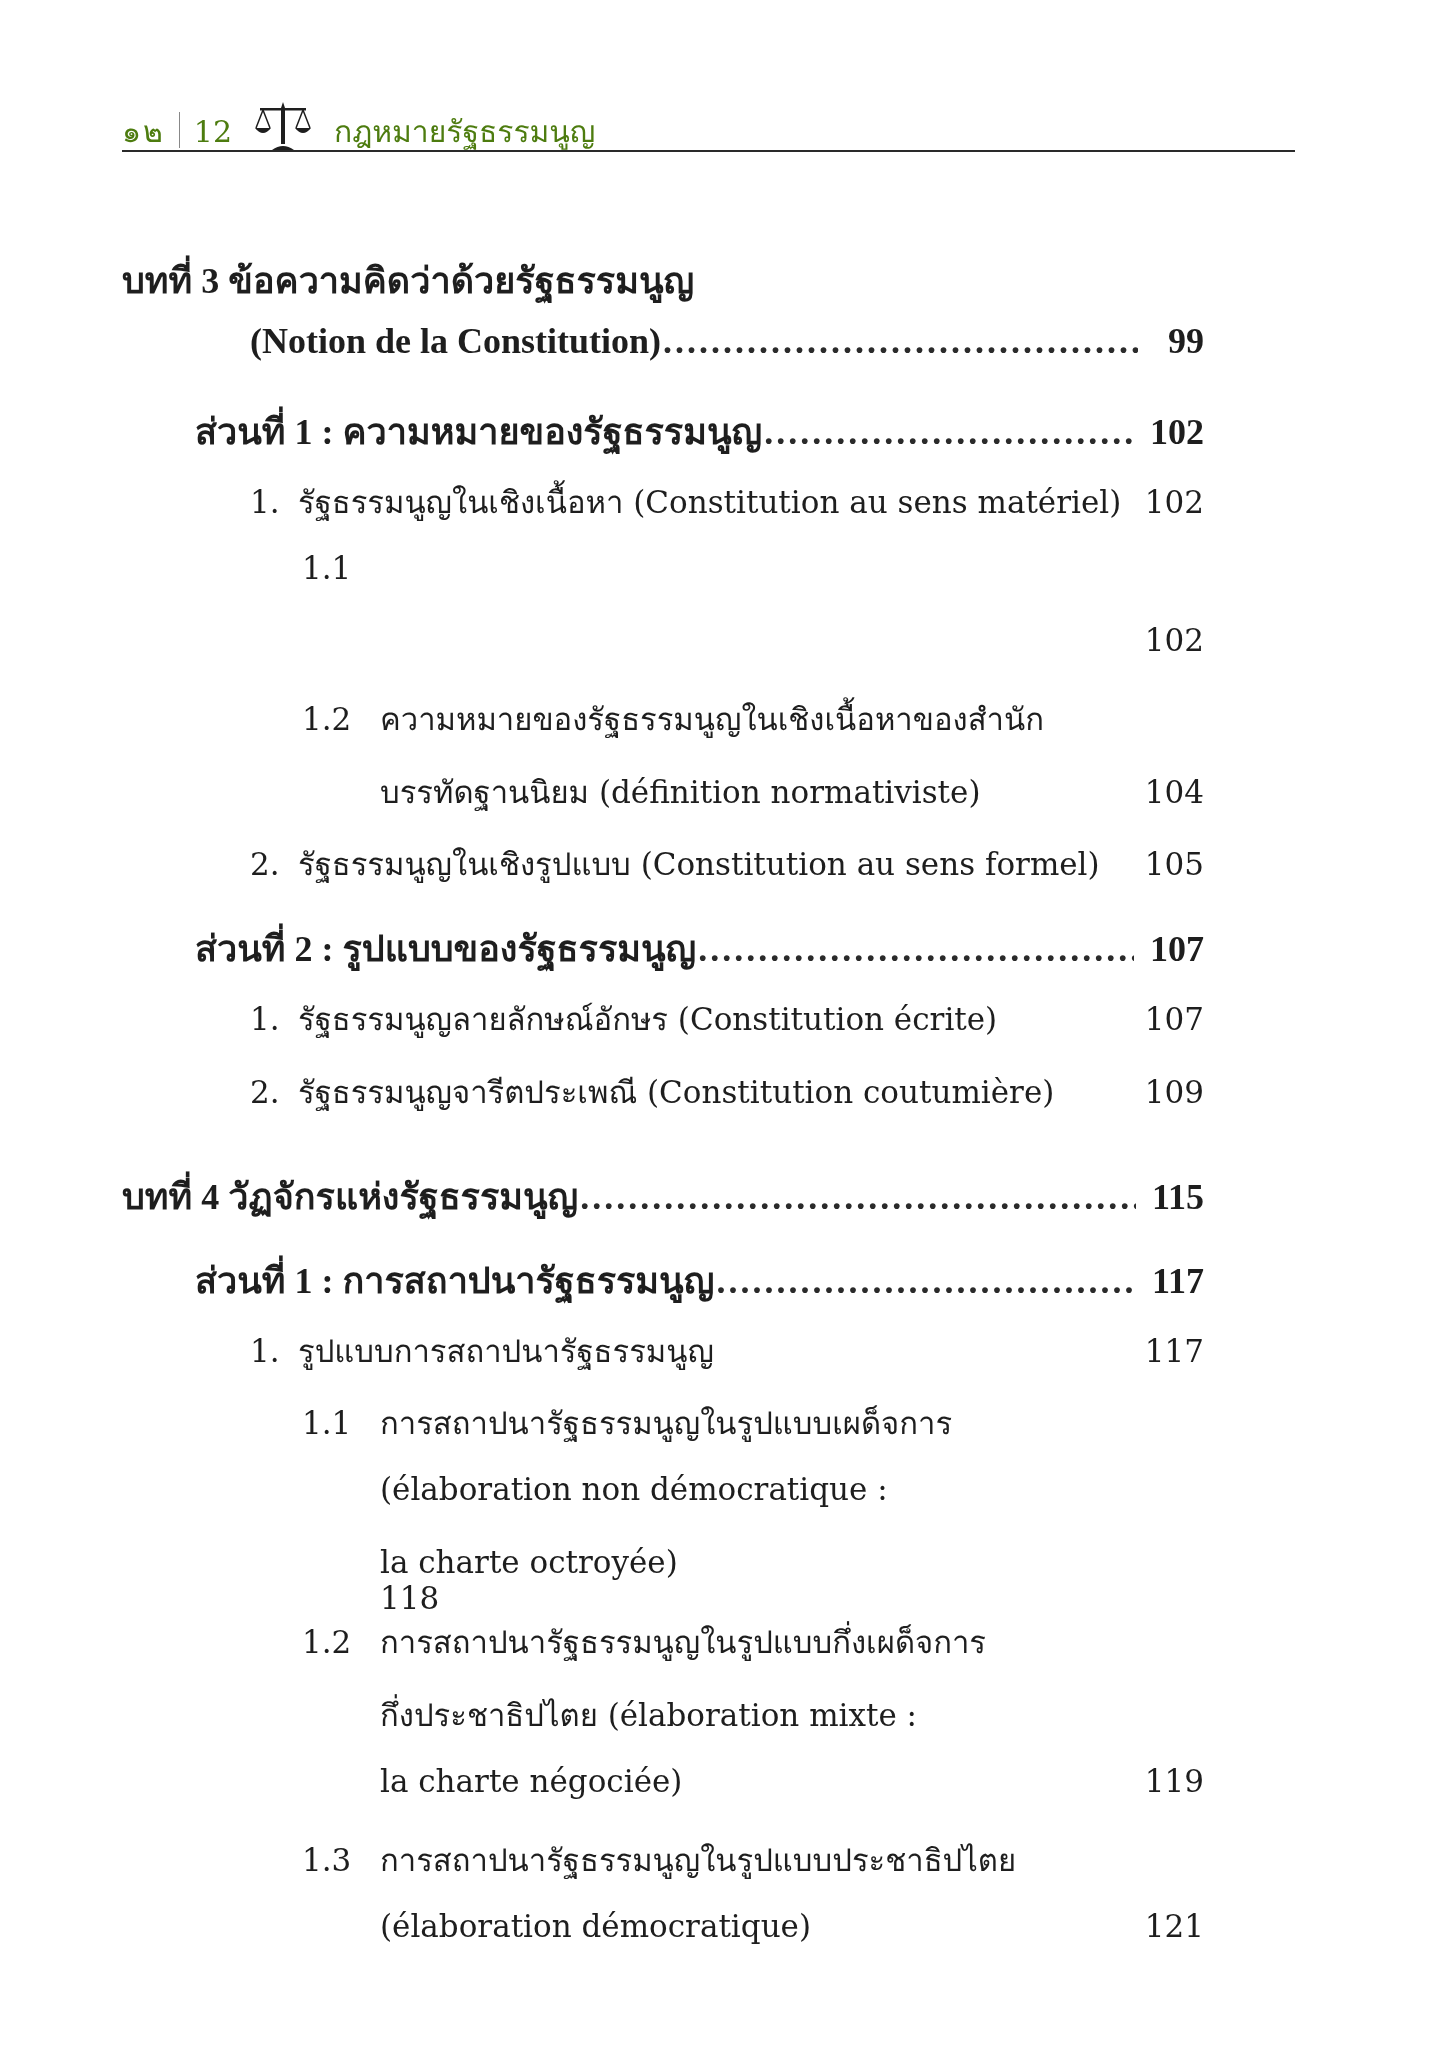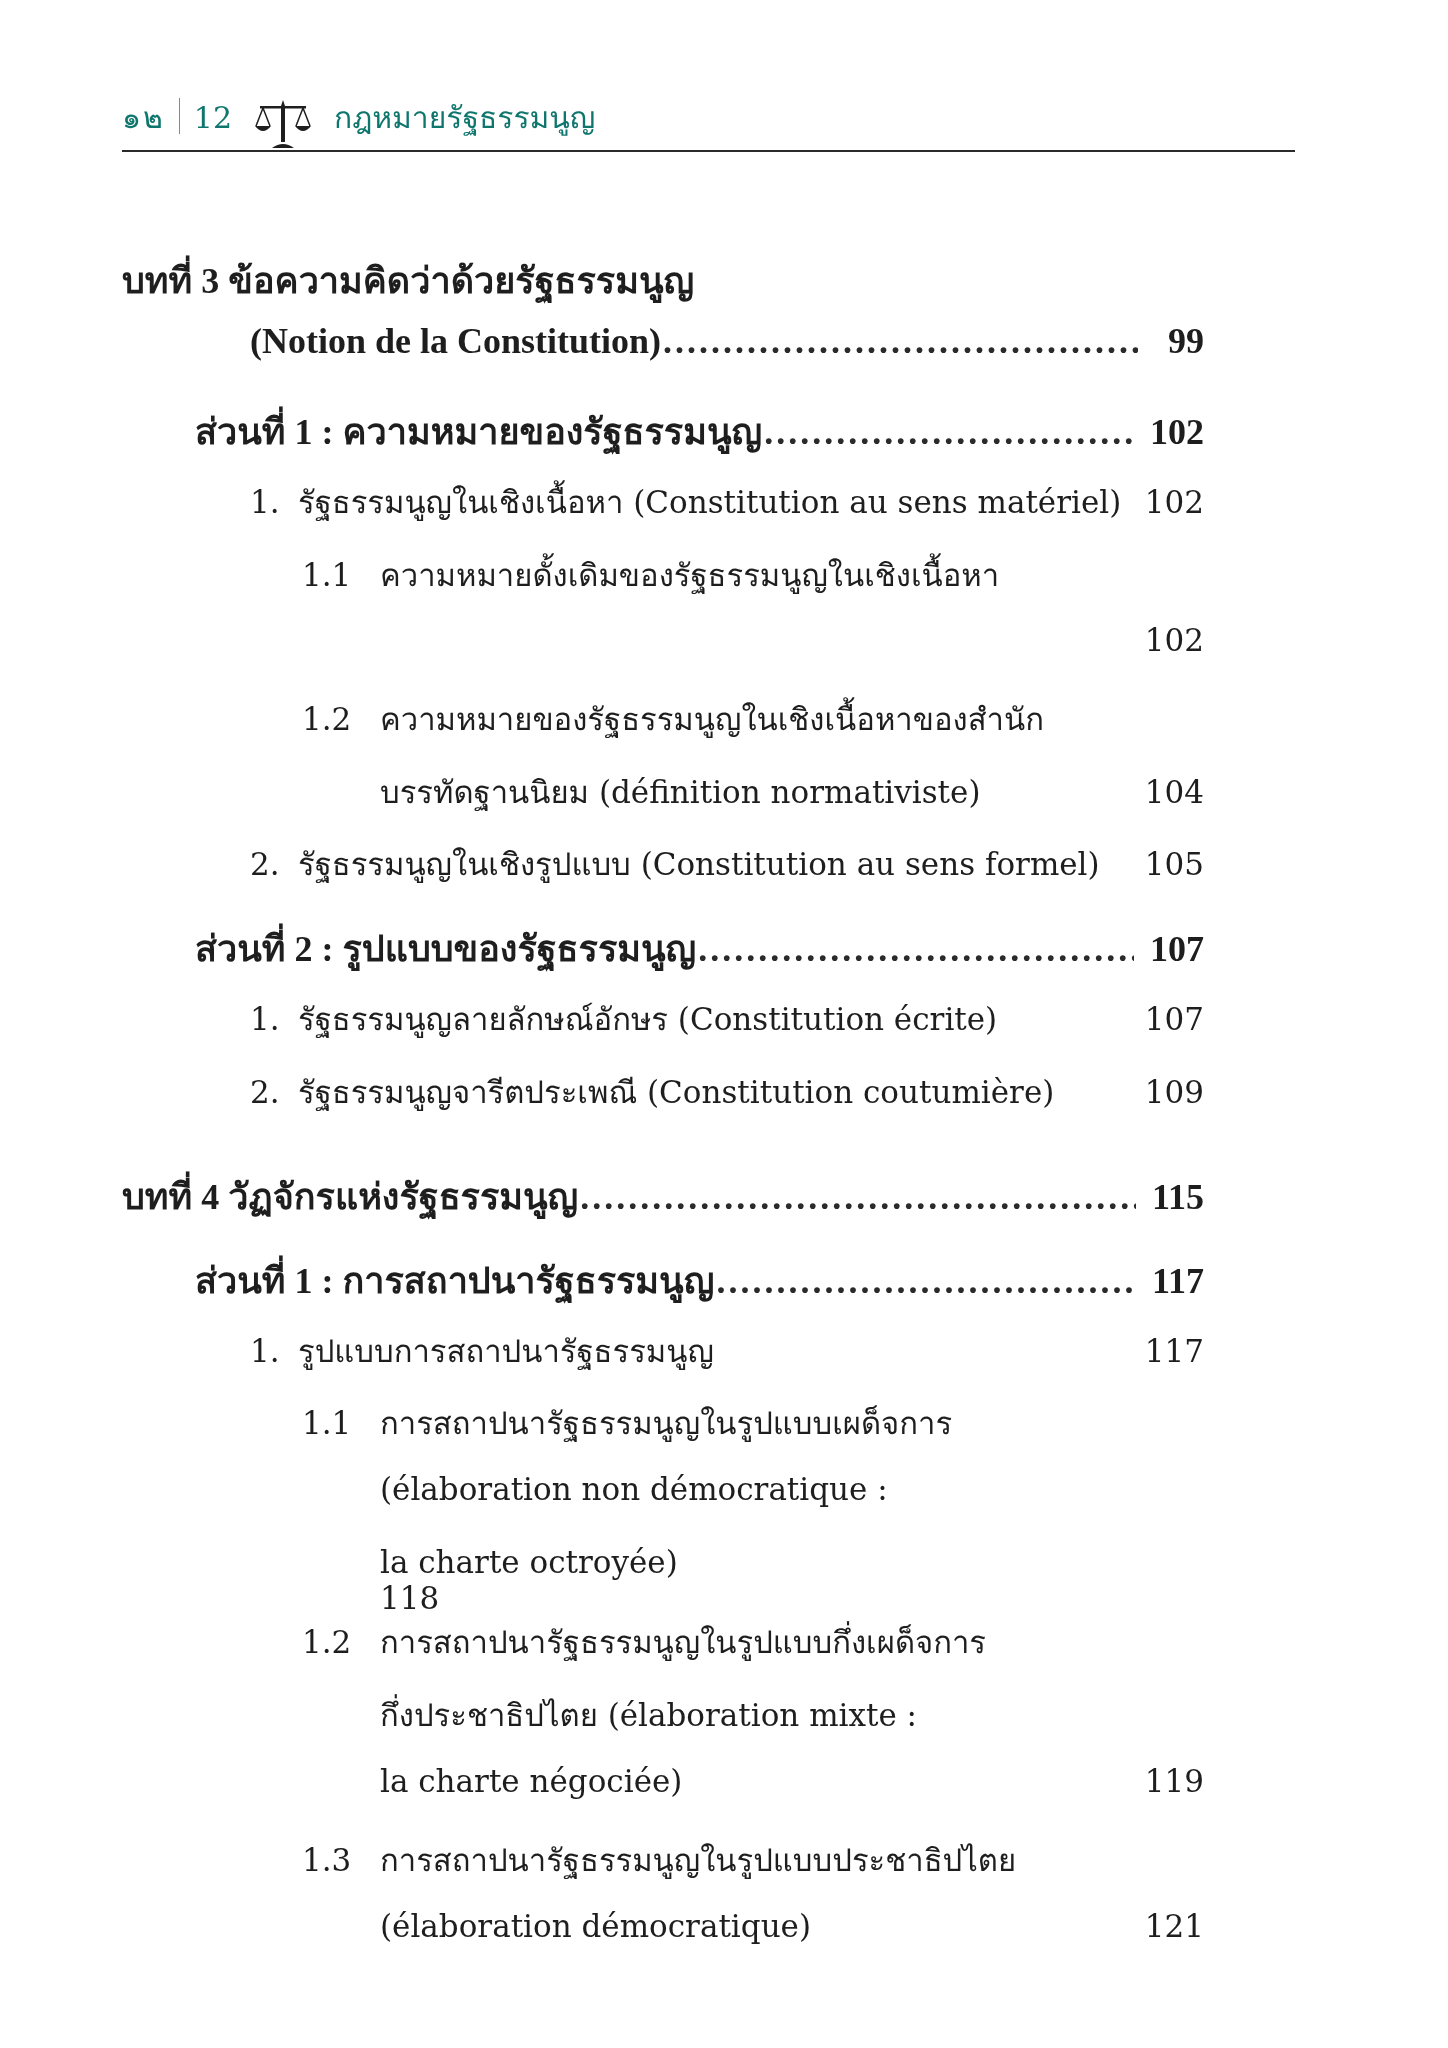"๑๒" .running-header { align-items: none -> flex-end; color: #0f766e -> #4d7c0f }
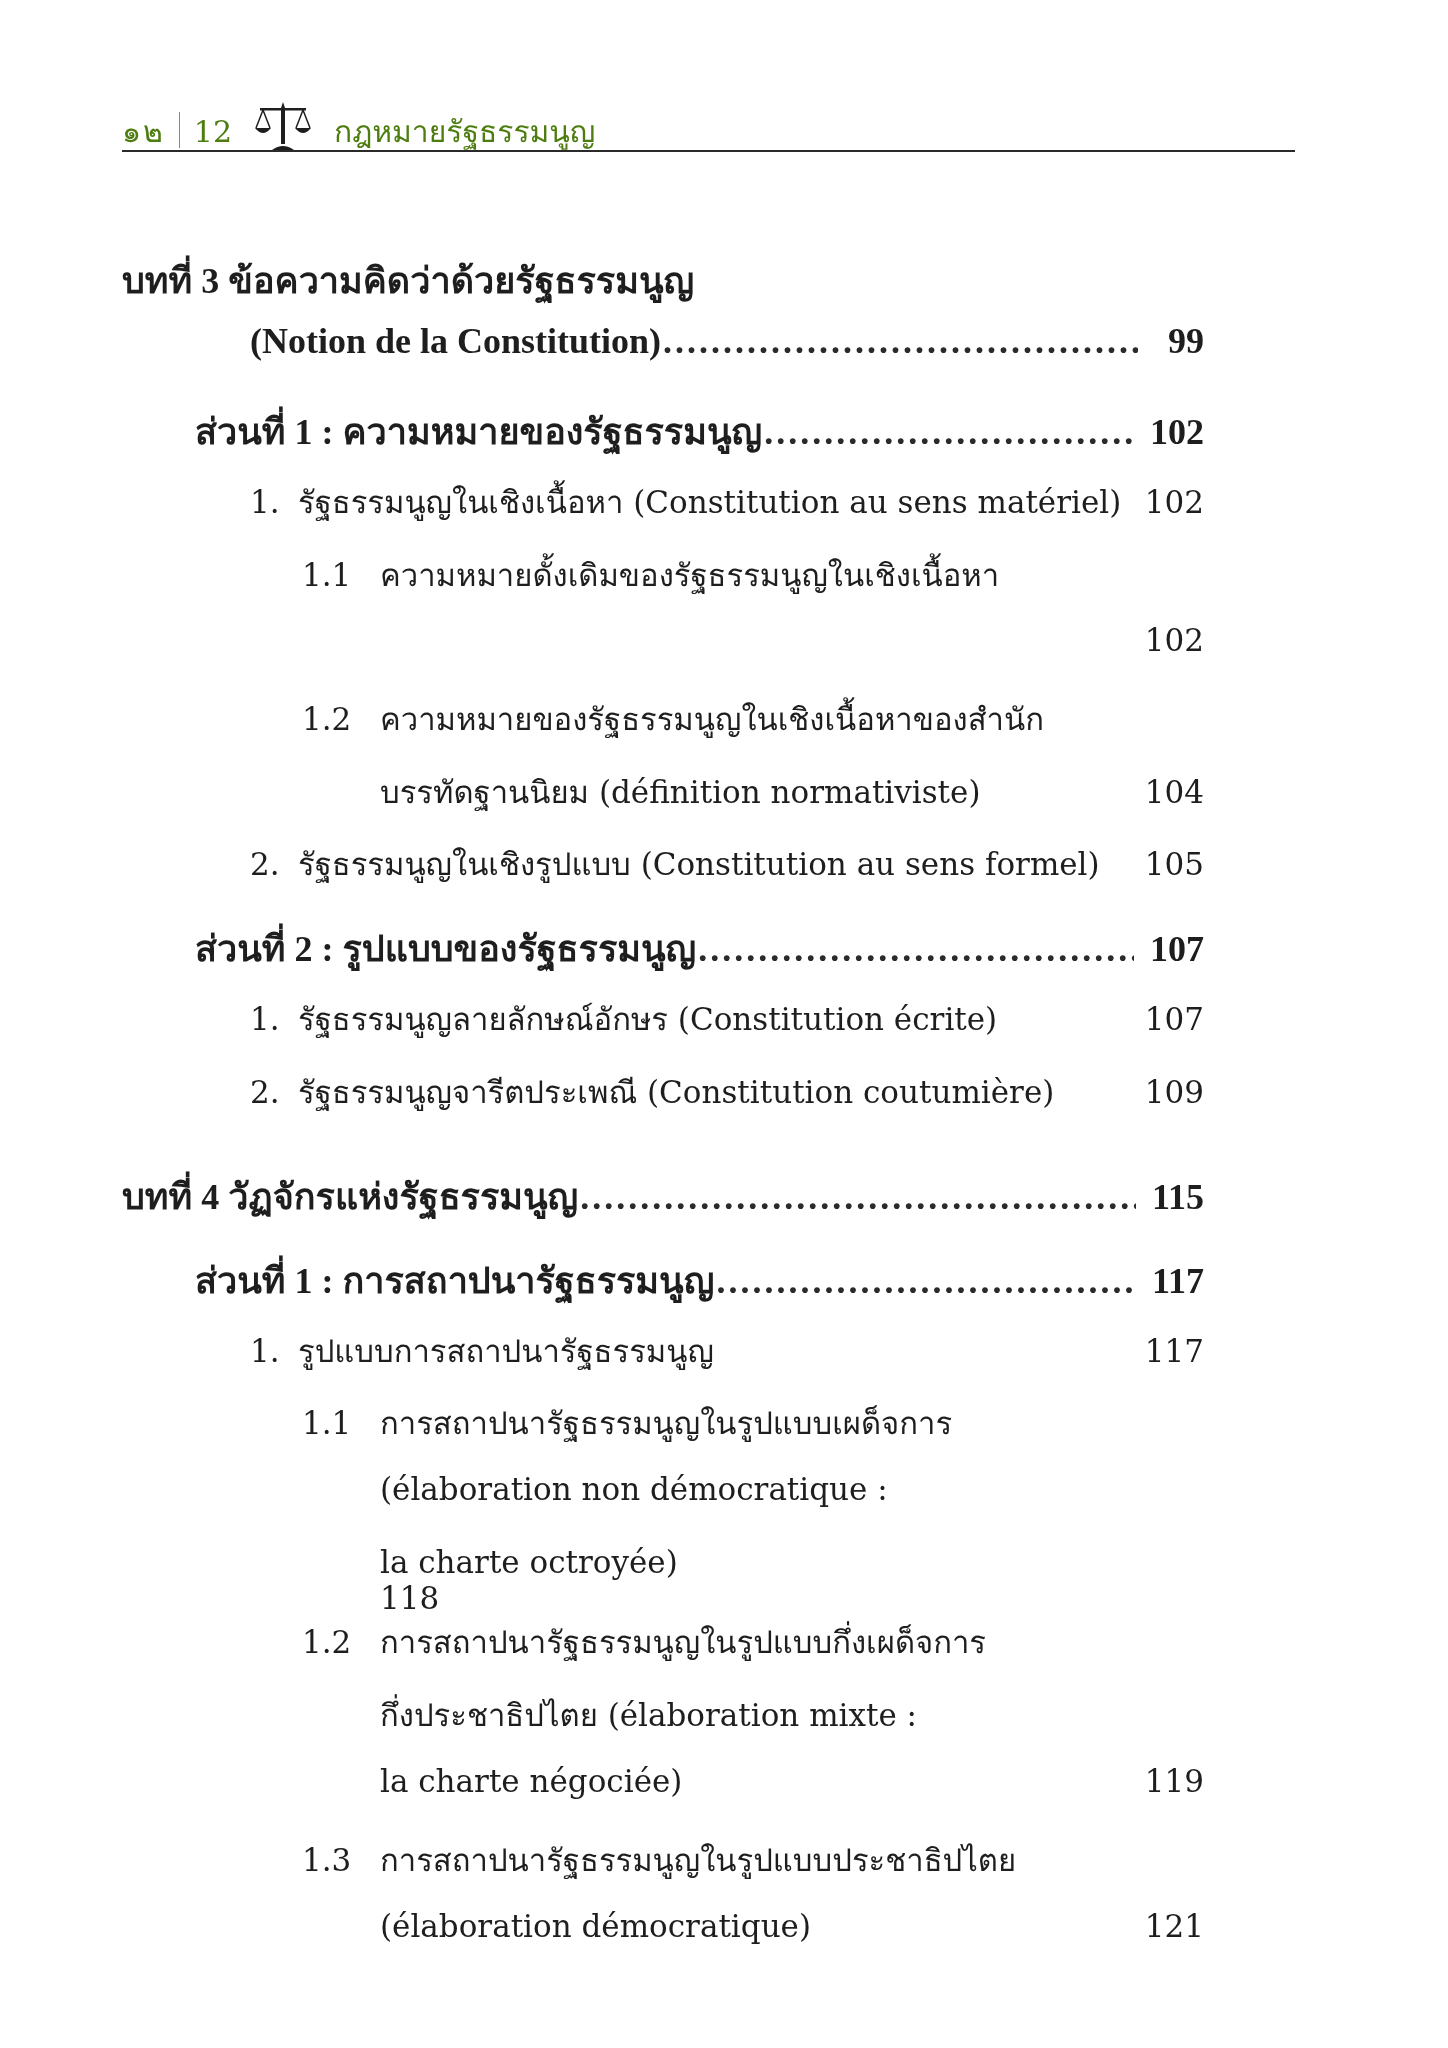"ความหมายดั้งเดิมของรัฐธรรมนูญในเชิงเนื้อ" span.label { html: <span>ความหมายดั้งเดิมของรัฐธรรมนูญในเชิงเนื้อหา</span> -> none }
